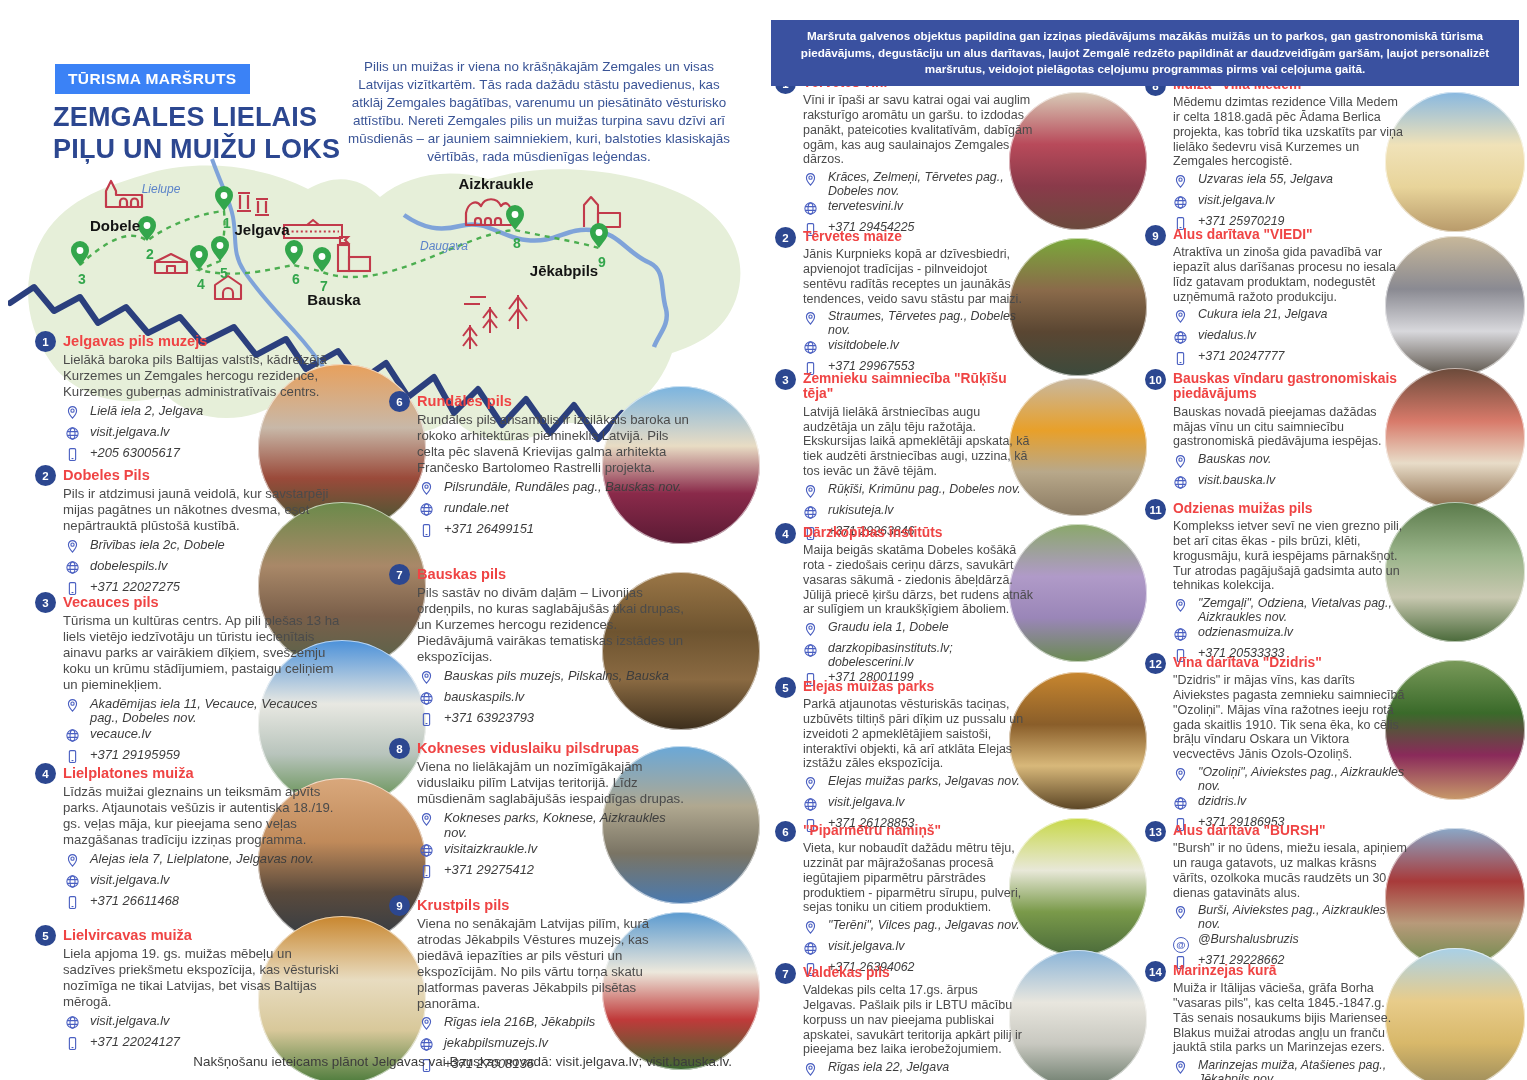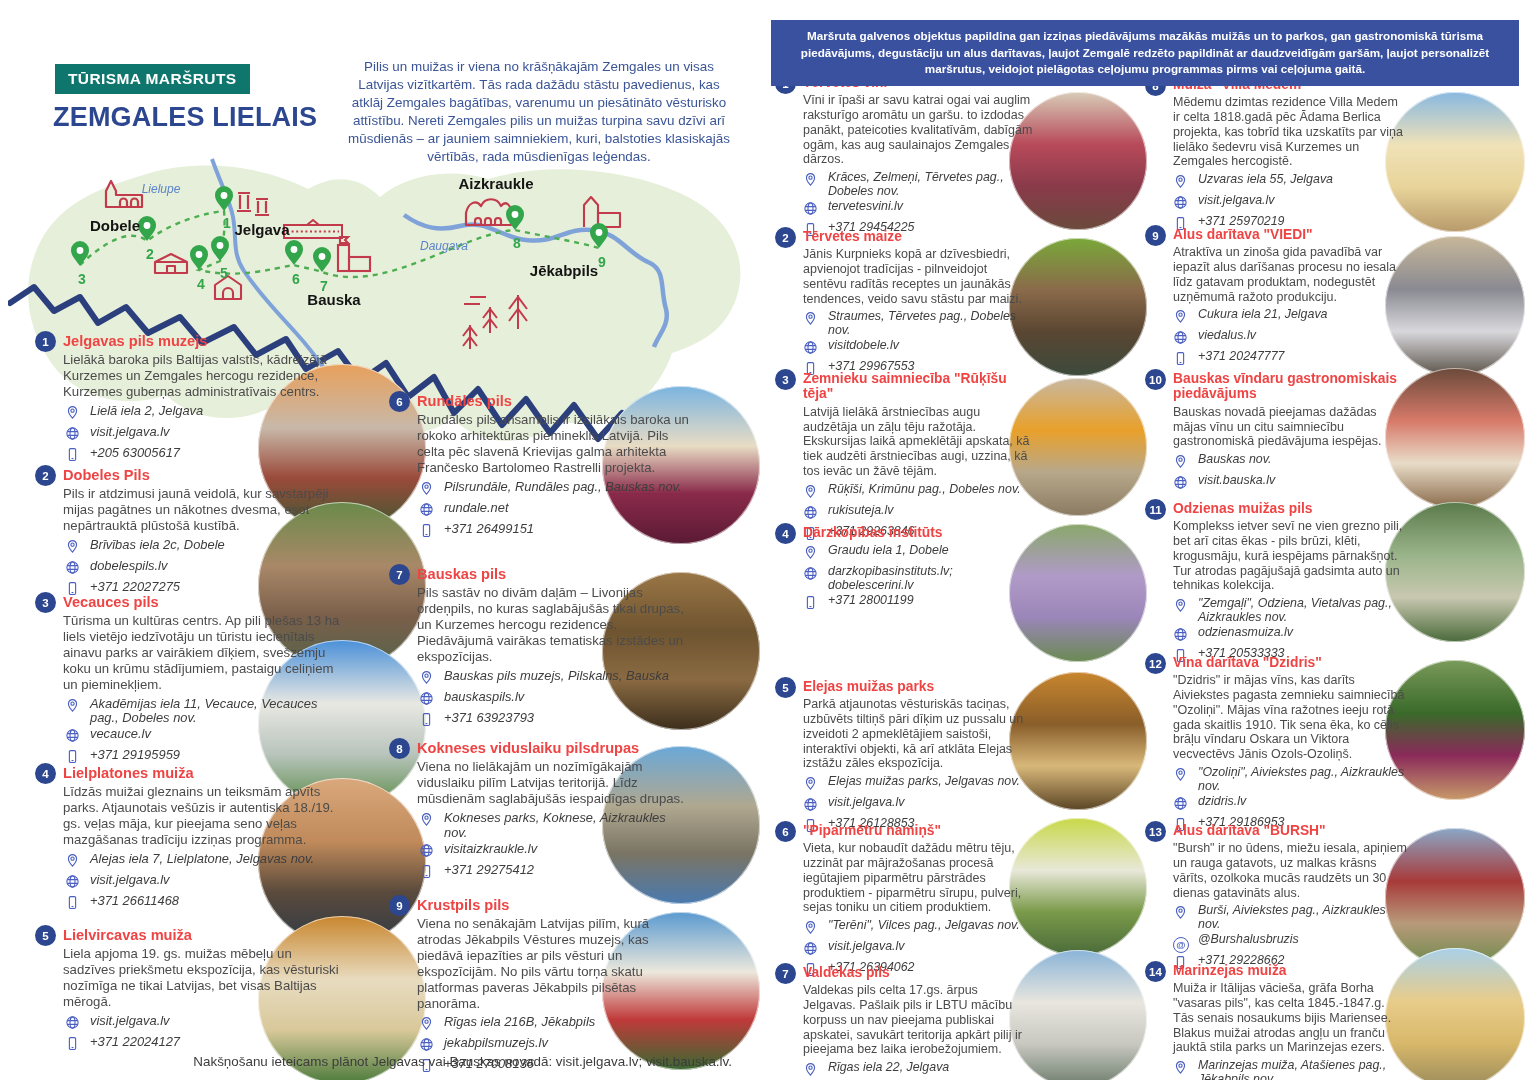"TŪRISMA MARŠRUTS" .badge { background: #0f766e -> #3b82f6 }
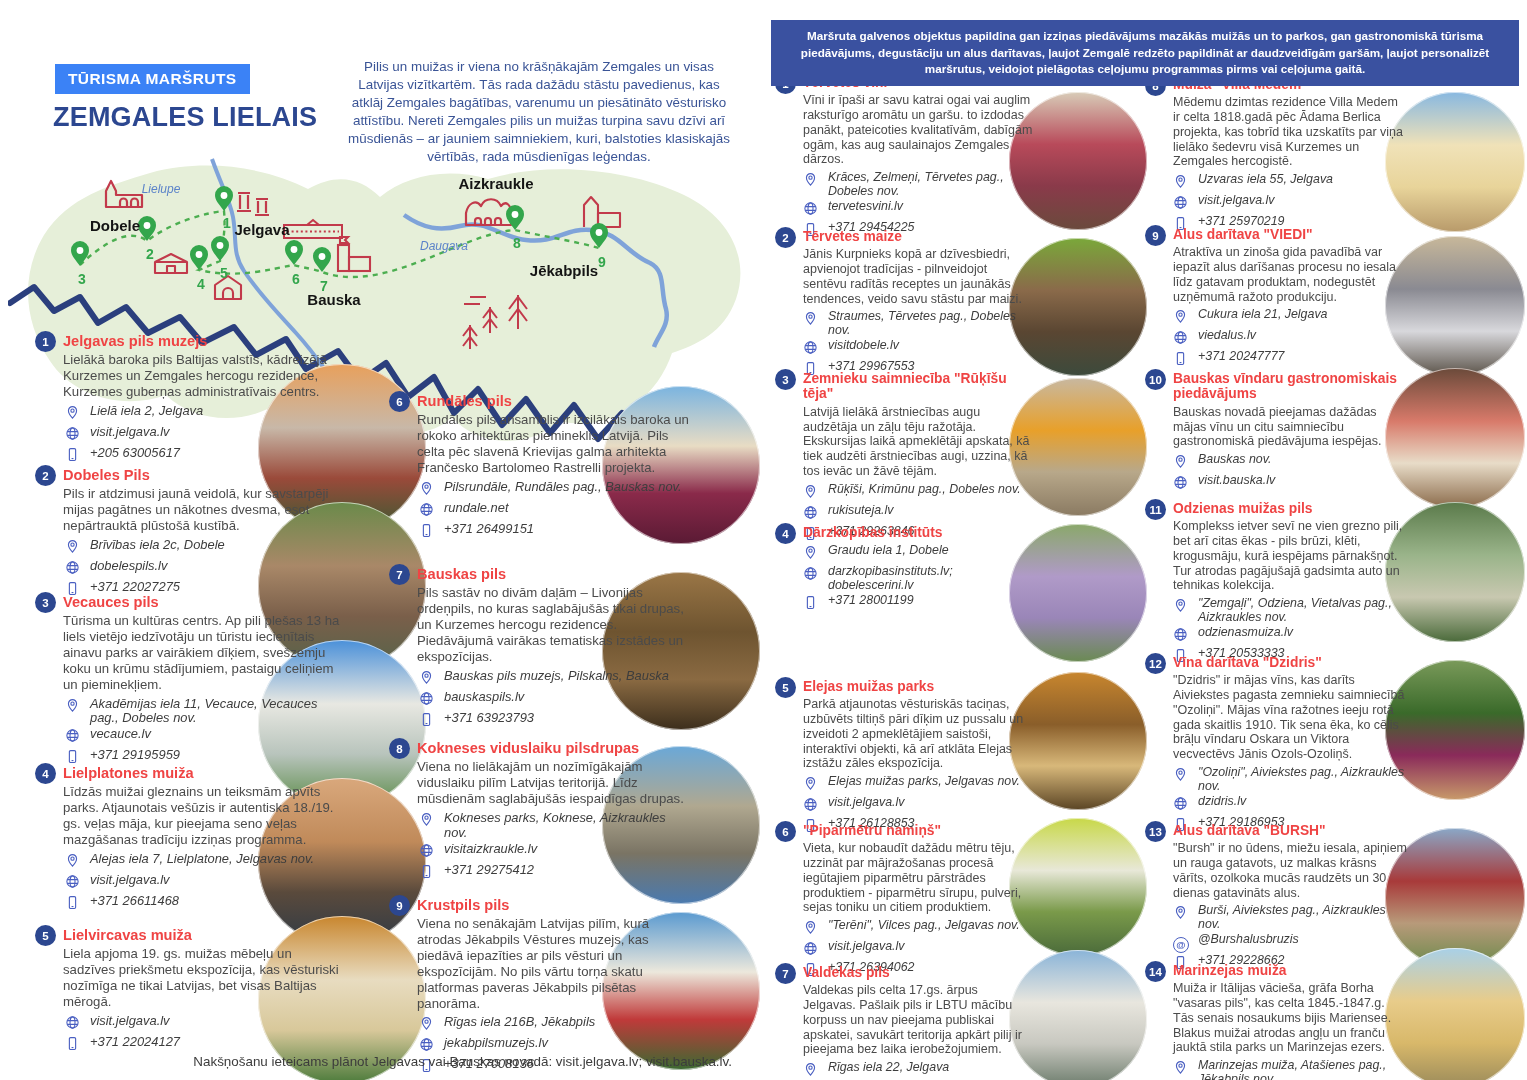"PIĻU UN MUIŽU LOKS" div { html: none -> <div>PIĻU UN MUIŽU LOKS</div> }
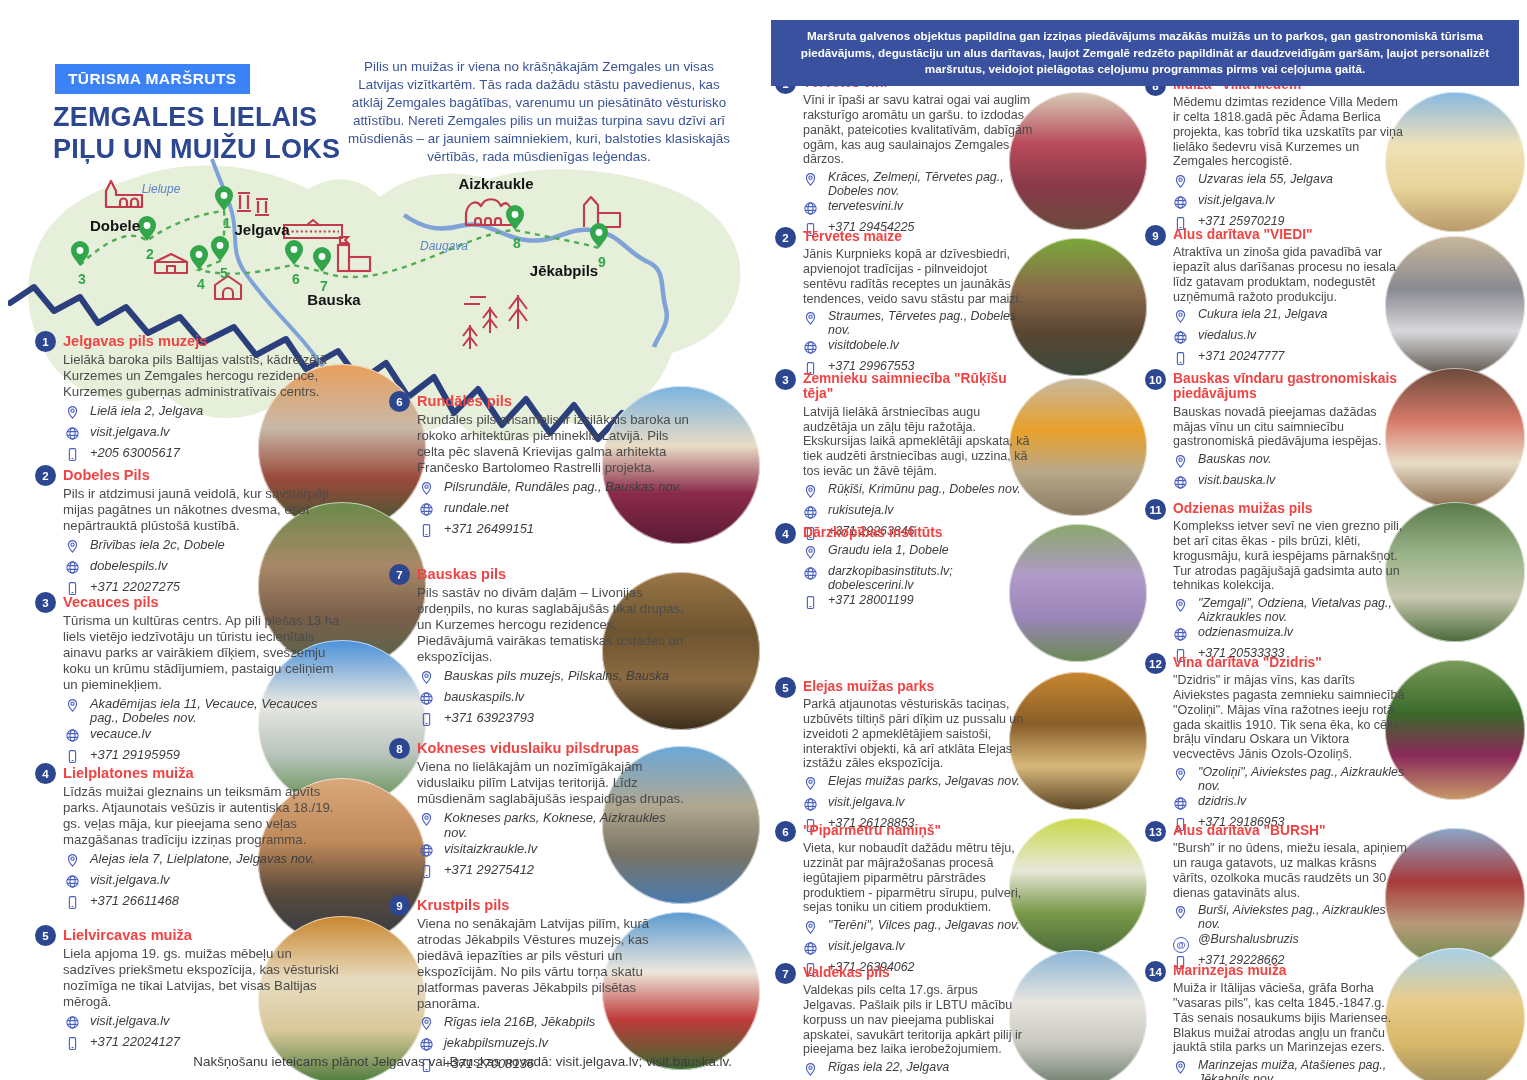"Maija beigās skatāma Dobeles košākā" div.entry-body { html: none -> <div>Maija beigās skatāma Dobeles košākā rota - ziedošais ceriņu dārzs, savukārt vasaras sākumā - ziedonis ābeļdārzā. Jūlijā priecē ķiršu dārzs, bet rudens atnāk ar sulīgiem un kraukšķīgiem āboliem.</div> }
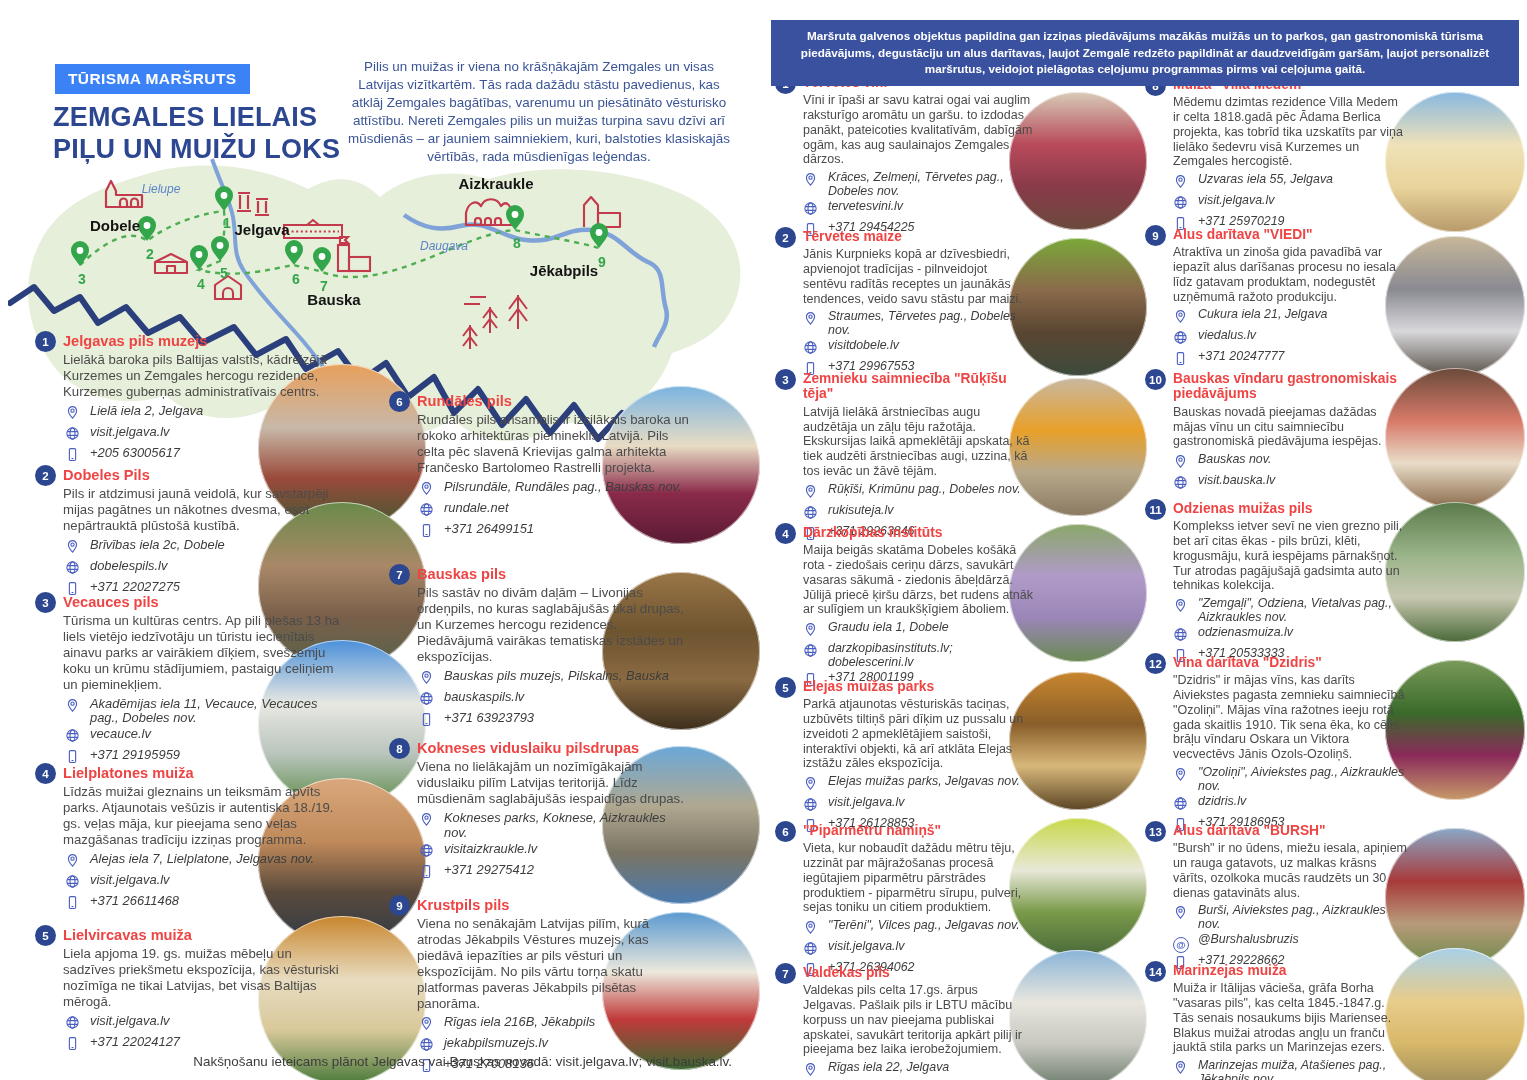"Marinzejas muiža" div.entry-title { text: muiža -> kurā }
